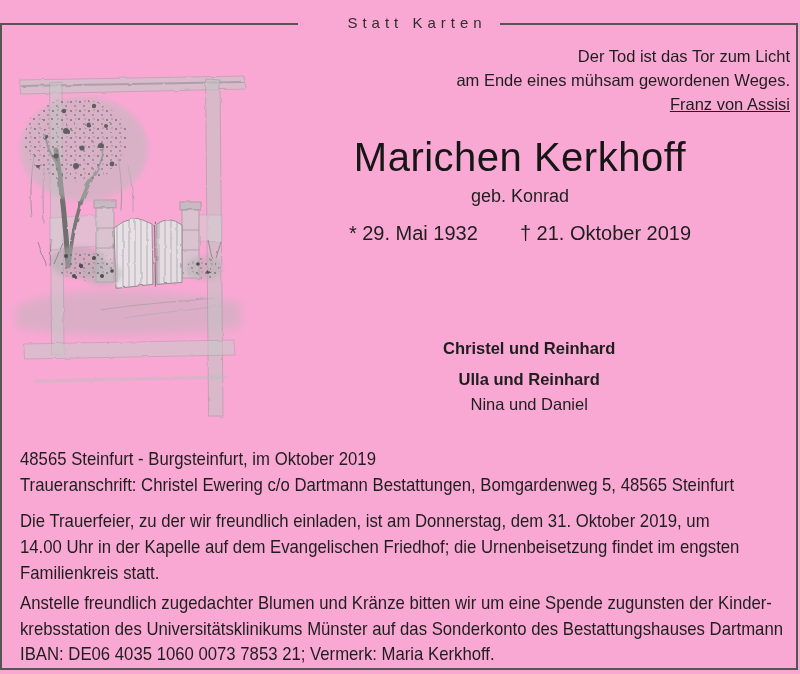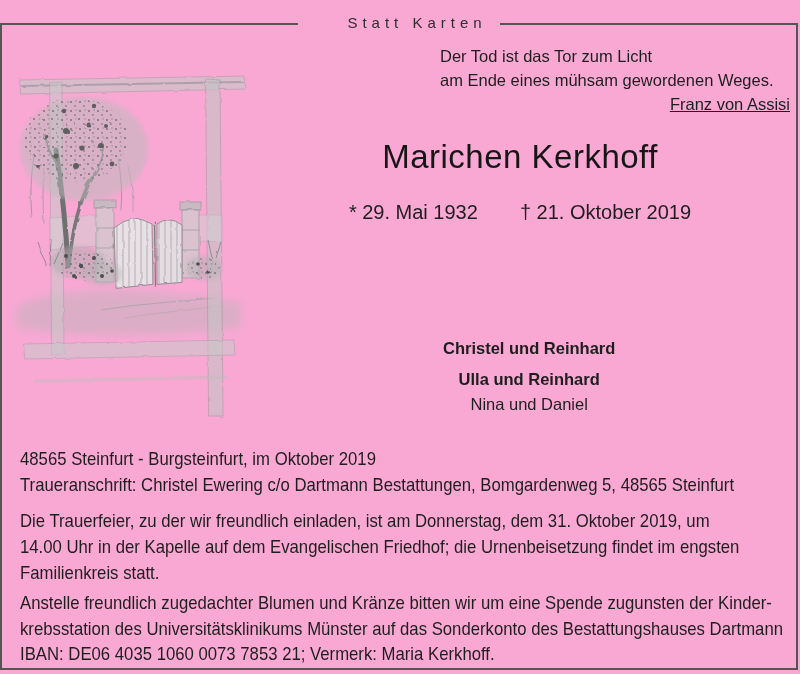"Der Tod ist das Tor" .quote .q-line { text-align: none -> right }
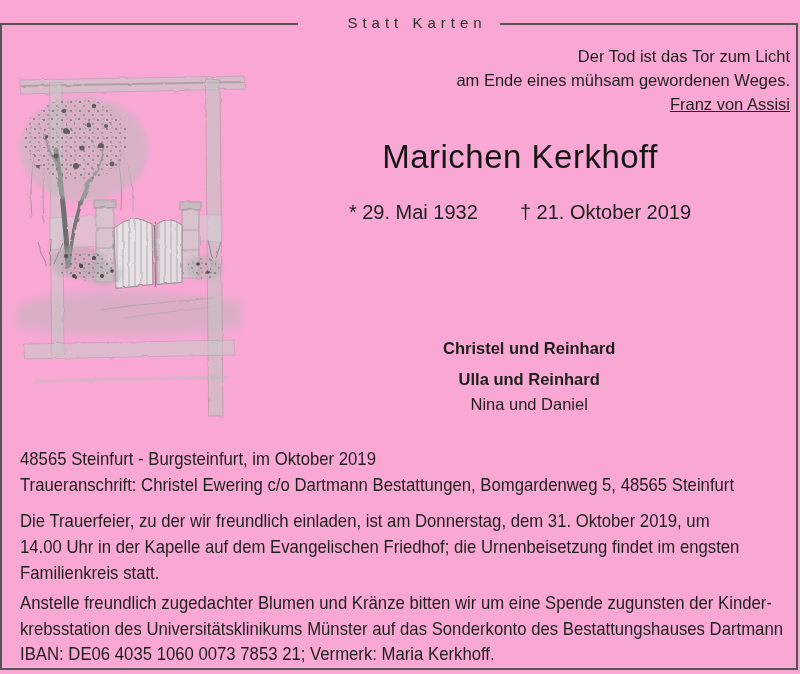"Marichen Kerkhoff" .deceased-name { font-size: 33px -> 40px }
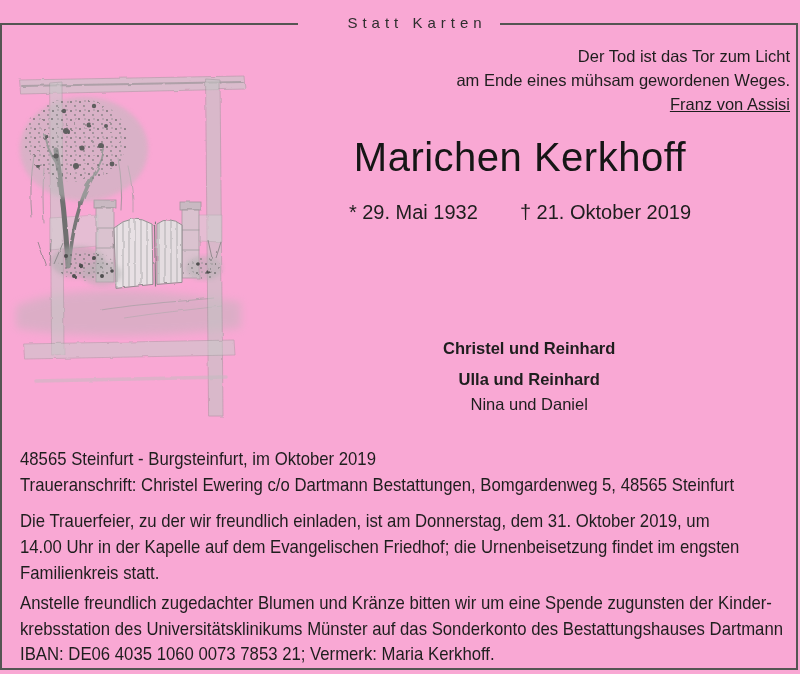"geb. Konrad" div.maiden { html: none -> <div>geb. Konrad</div> }
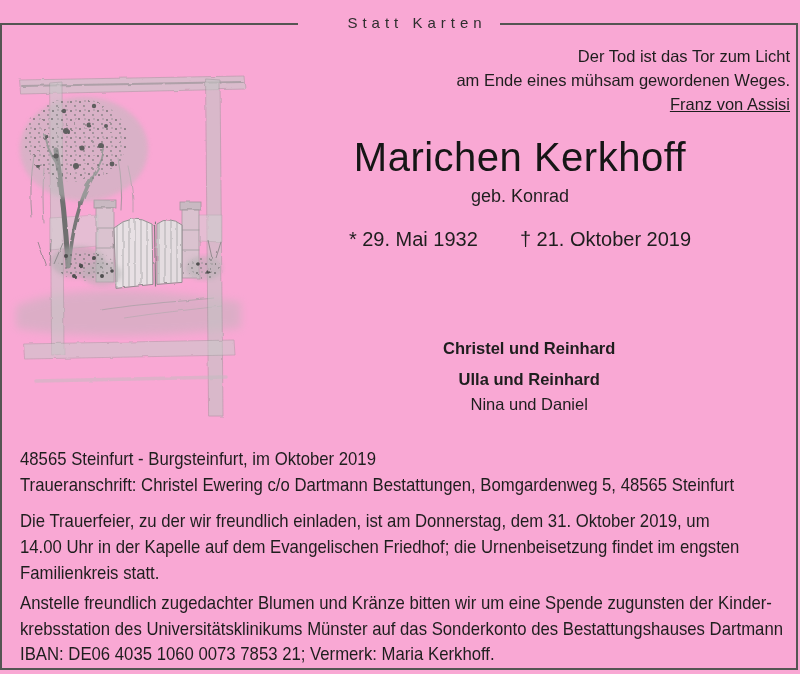"* 29. Mai 1932 †" .dates { margin-top: 17px -> 11px }
